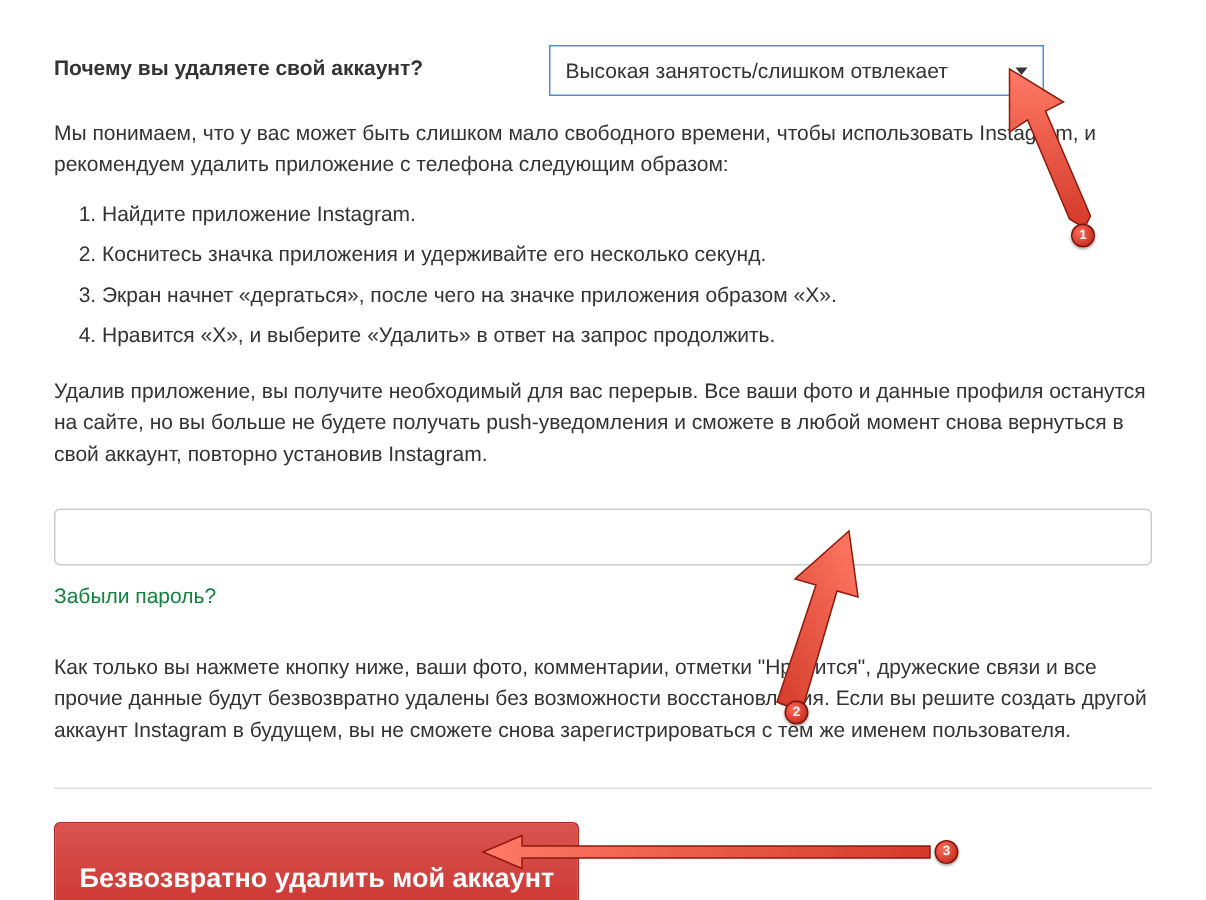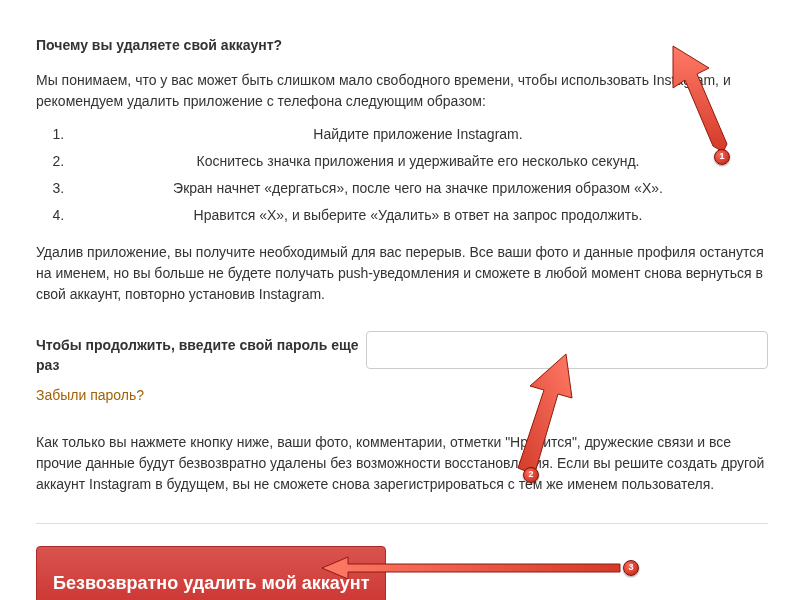"Высокая занятость/слишком отвлекает" div.reason-select { html: none -> <div> <span>Высокая занятость/слишком отвлекает</span> </div> }
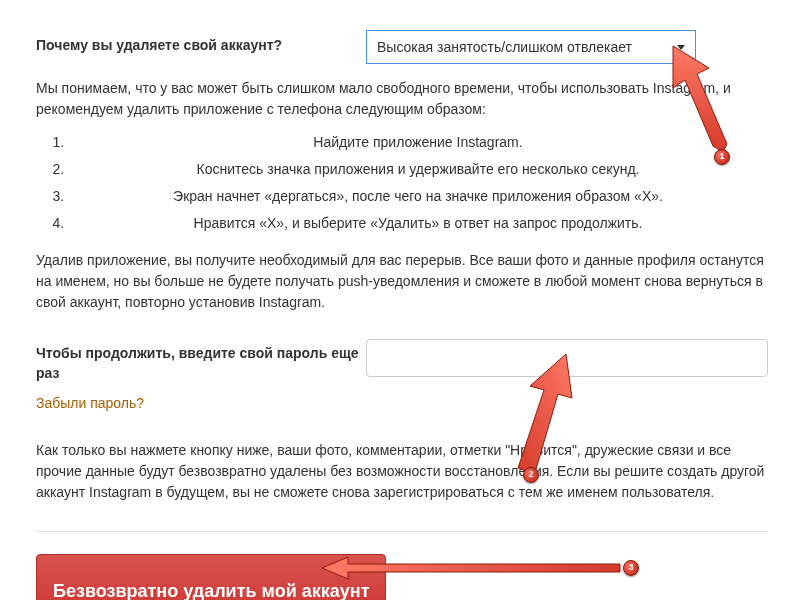"Найдите приложение Instagram." ol li { text-align: center -> none }
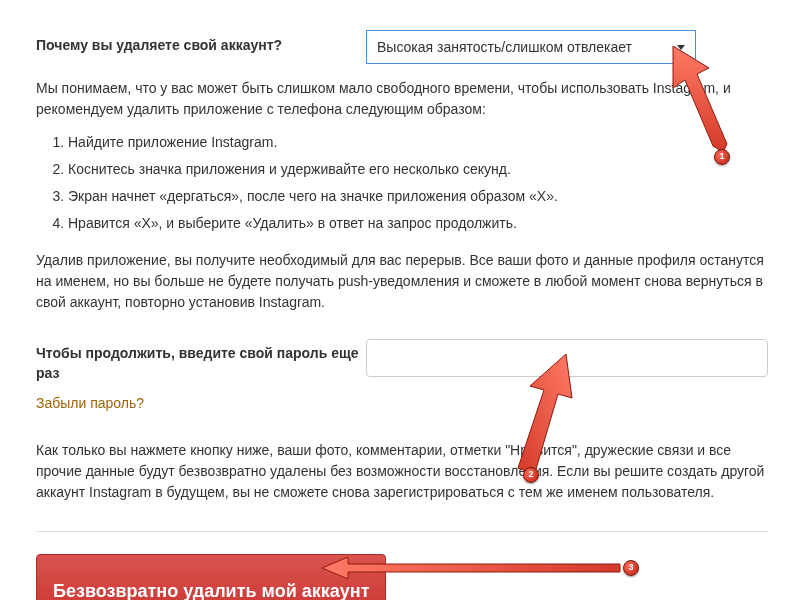"Удалив приложение, вы получите" p.body-text { text: именем -> сайте }
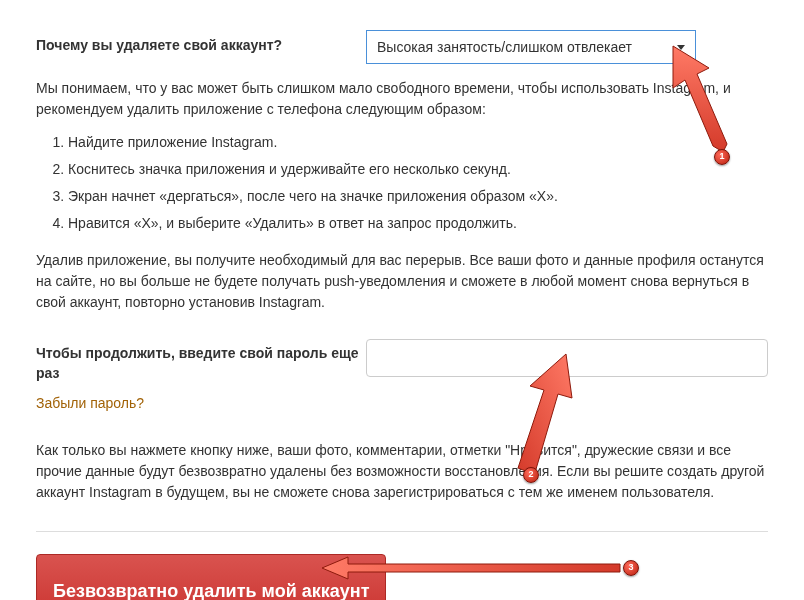"Чтобы продолжить, введите свой пароль" div.password-label { html: <div>Чтобы продолжить, введите свой пароль еще раз</div> -> none }
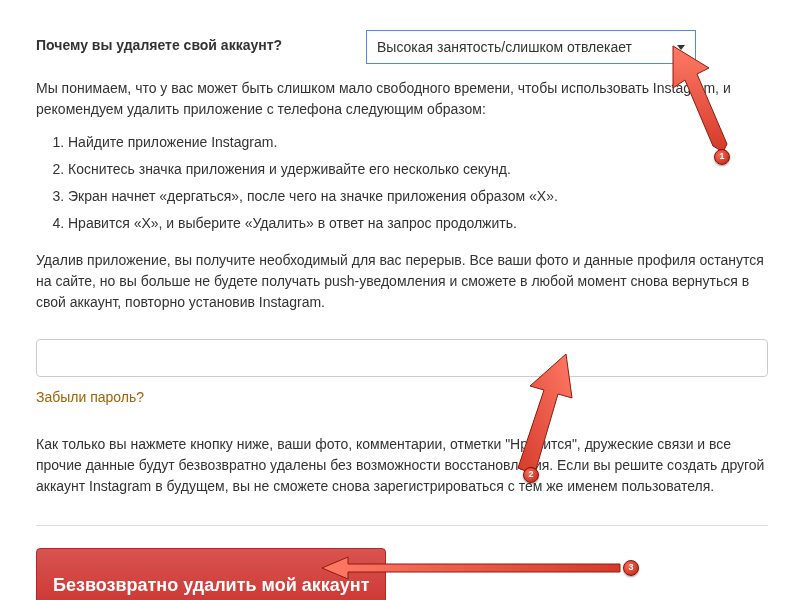"Забыли пароль?" .forgot-link { color: #a16207 -> #15803d }
